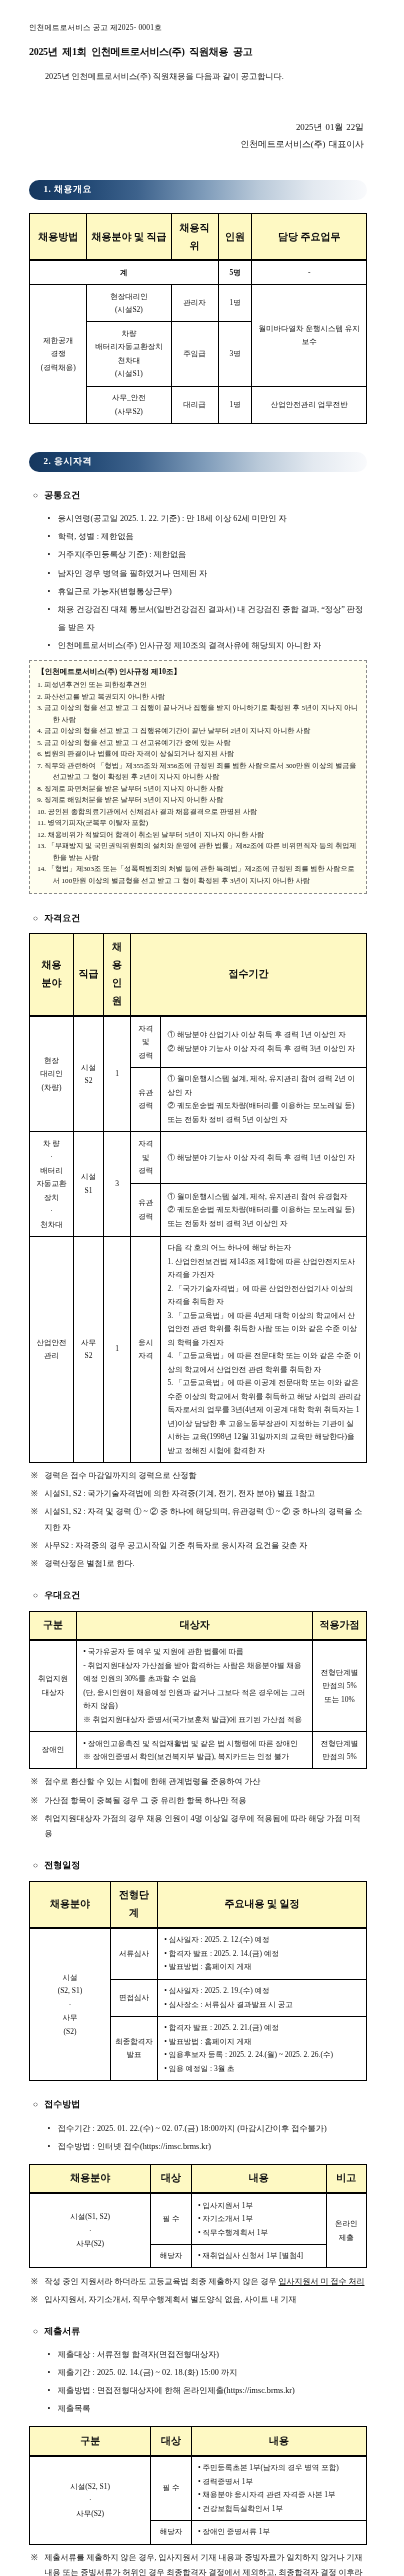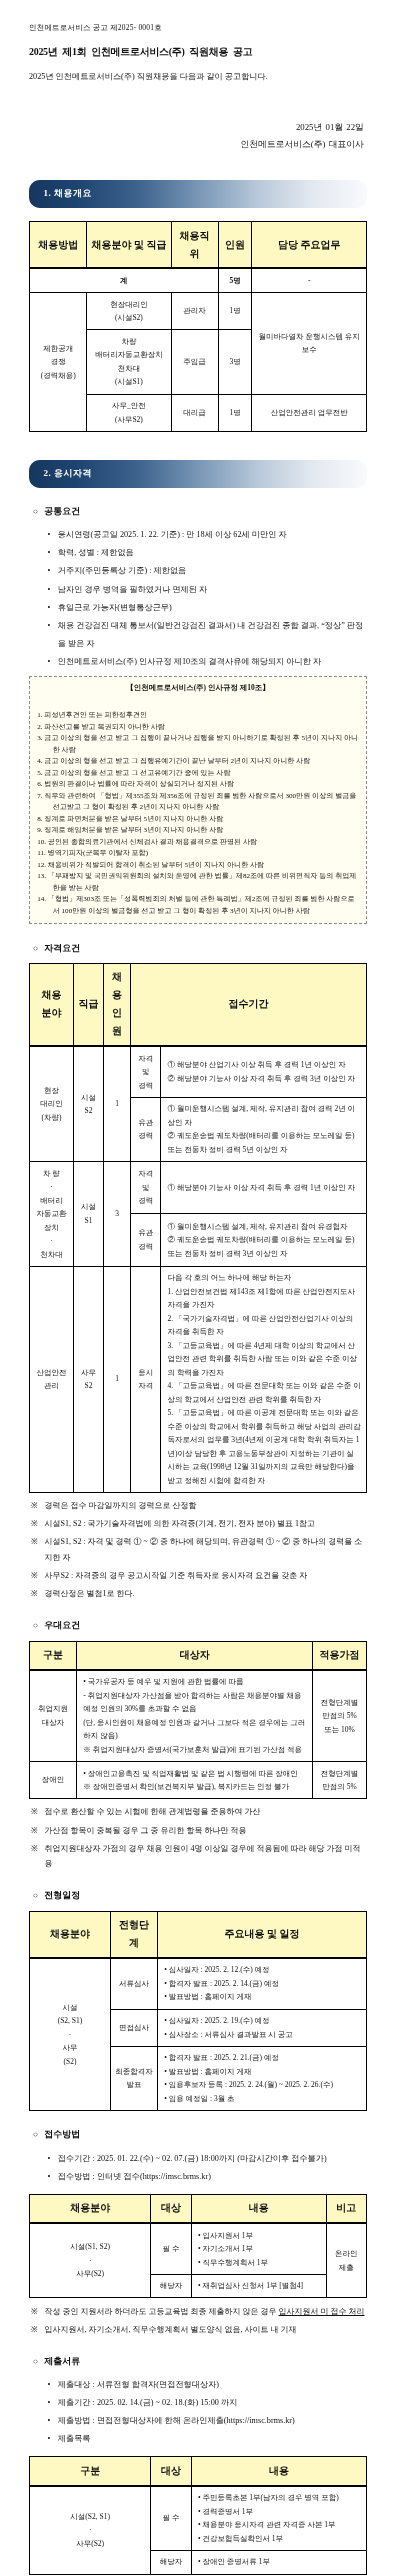"2025년 인천메트로서비스(주) 직원채용을 다음과 같이" .intro { margin: 0 0 40px -> 0 16px 40px }
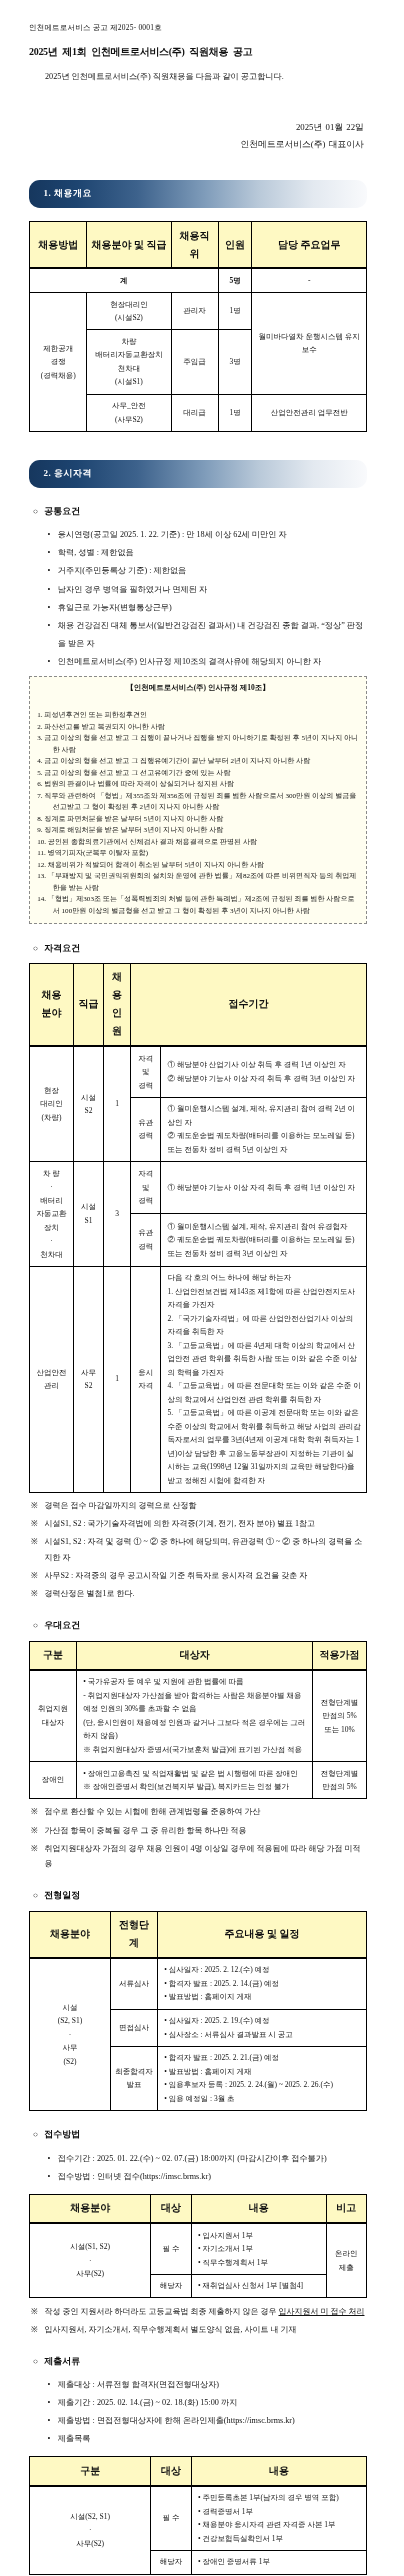"1. 채용개요" .sec-pill { height: 28px -> 20px }
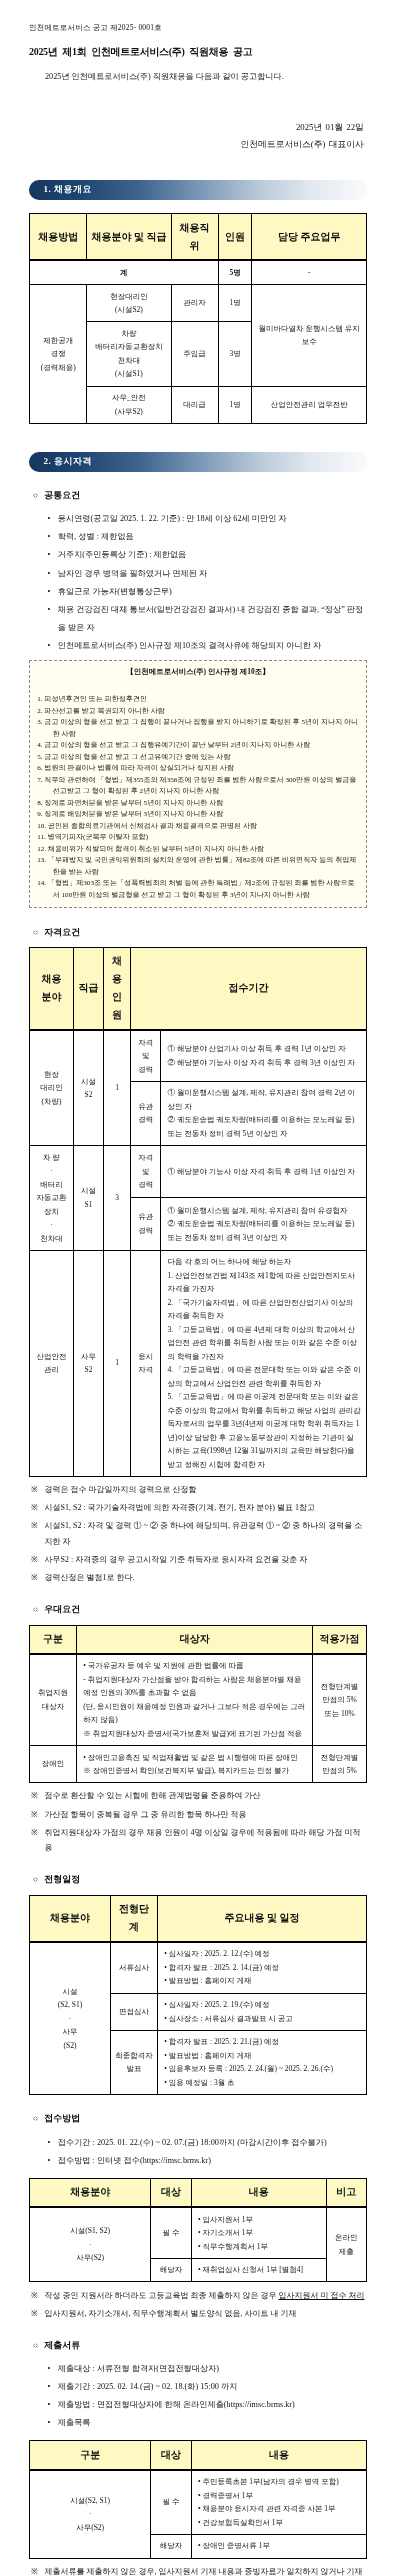"【인천메트로서비스(주) 인사규정 제10조】" .rule-box .rb-title { margin-bottom: 16px -> 2px; text-align: center -> none }
